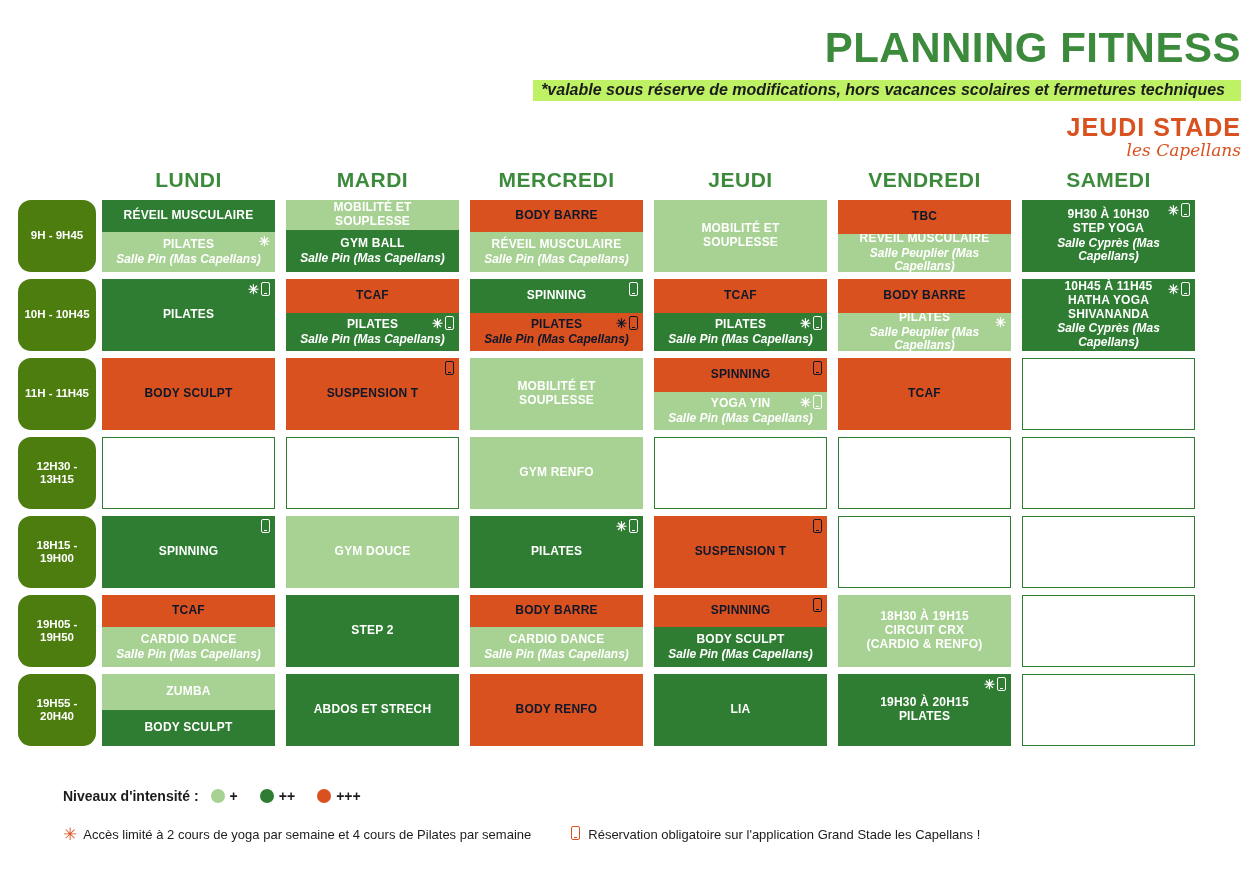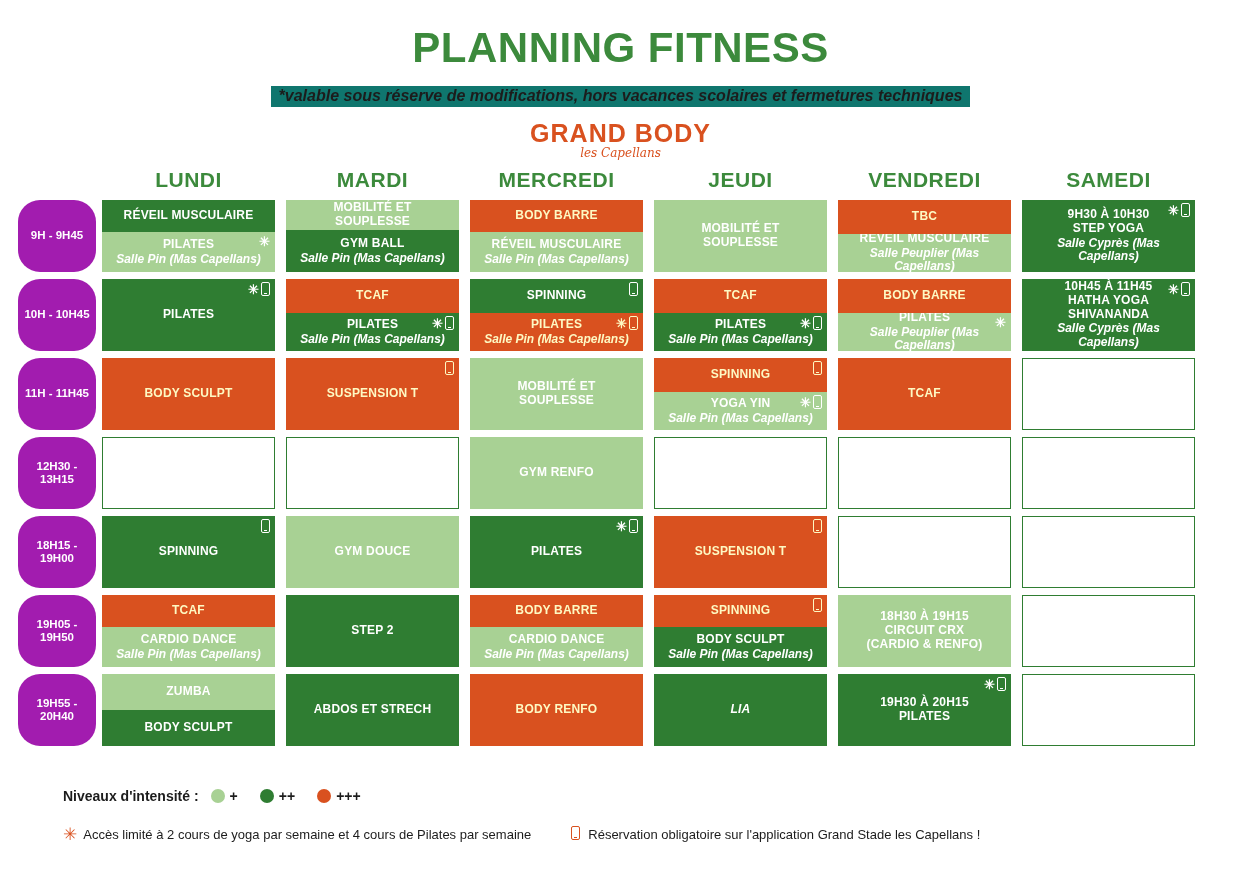"PLANNING FITNESS" .header { text-align: center -> right }
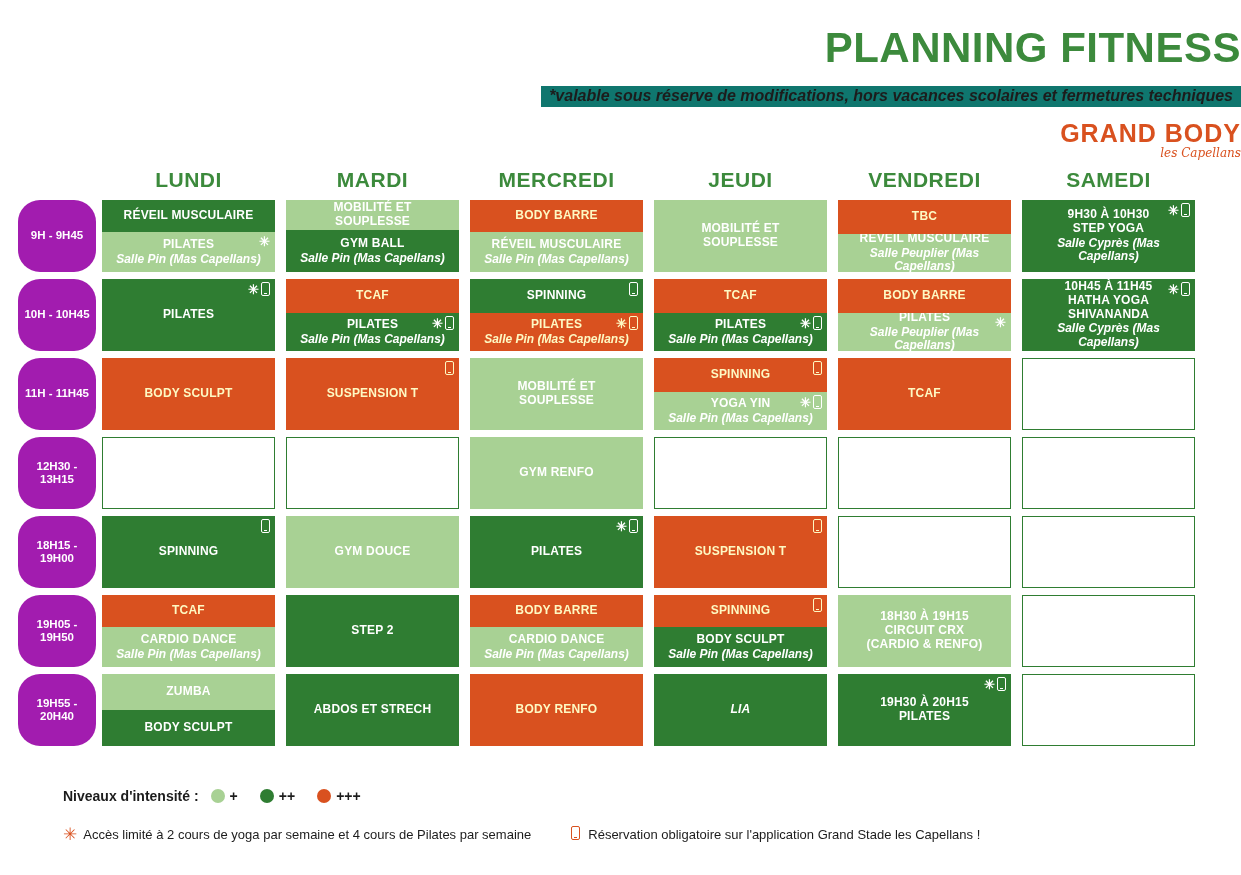"*valable sous réserve de modifications," .subtitle-wrap { background: #0f766e -> #bef264; margin-top: 16px -> 10px; padding: 1px 8px 2px 8px -> 1px 16px 2px 8px }
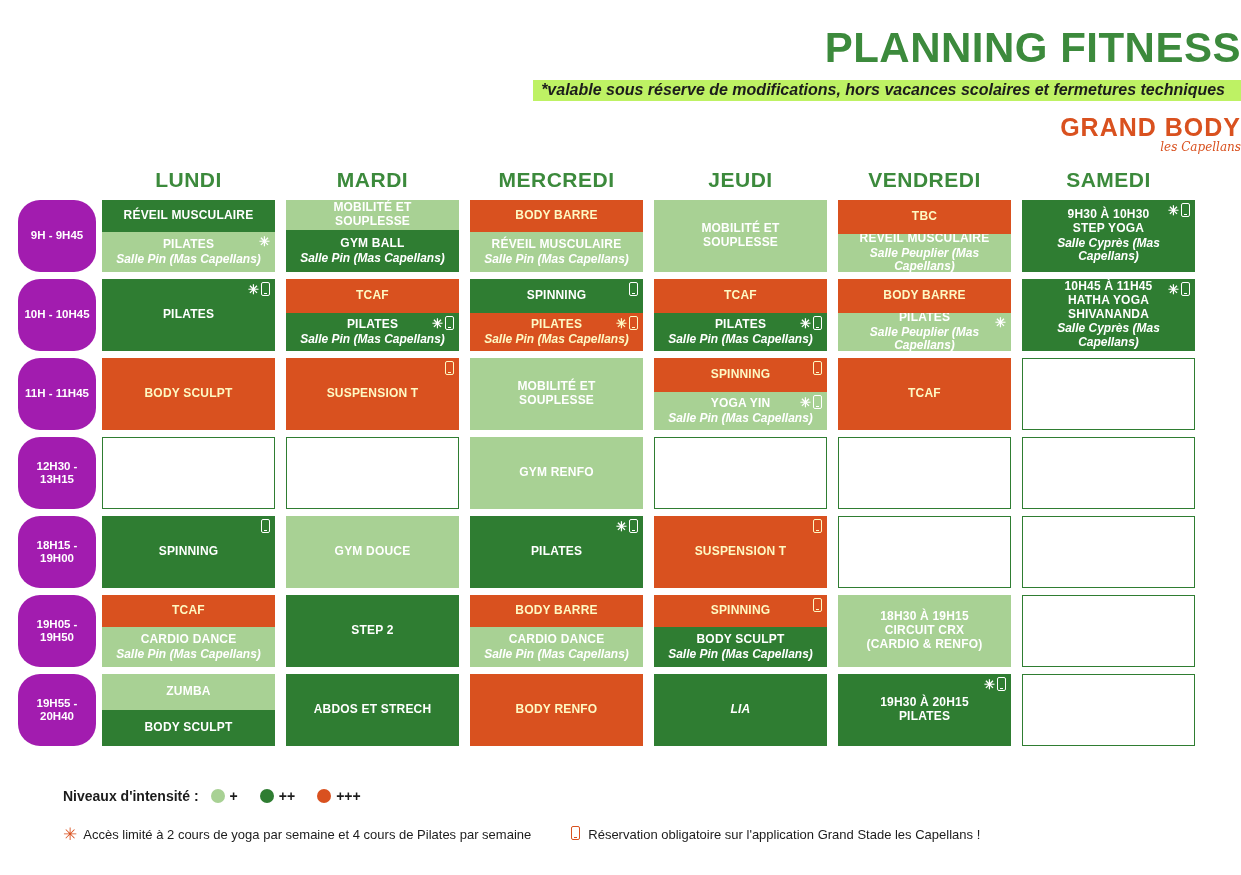"GRAND BODY" div.club { text: GRAND BODY -> JEUDI STADE }
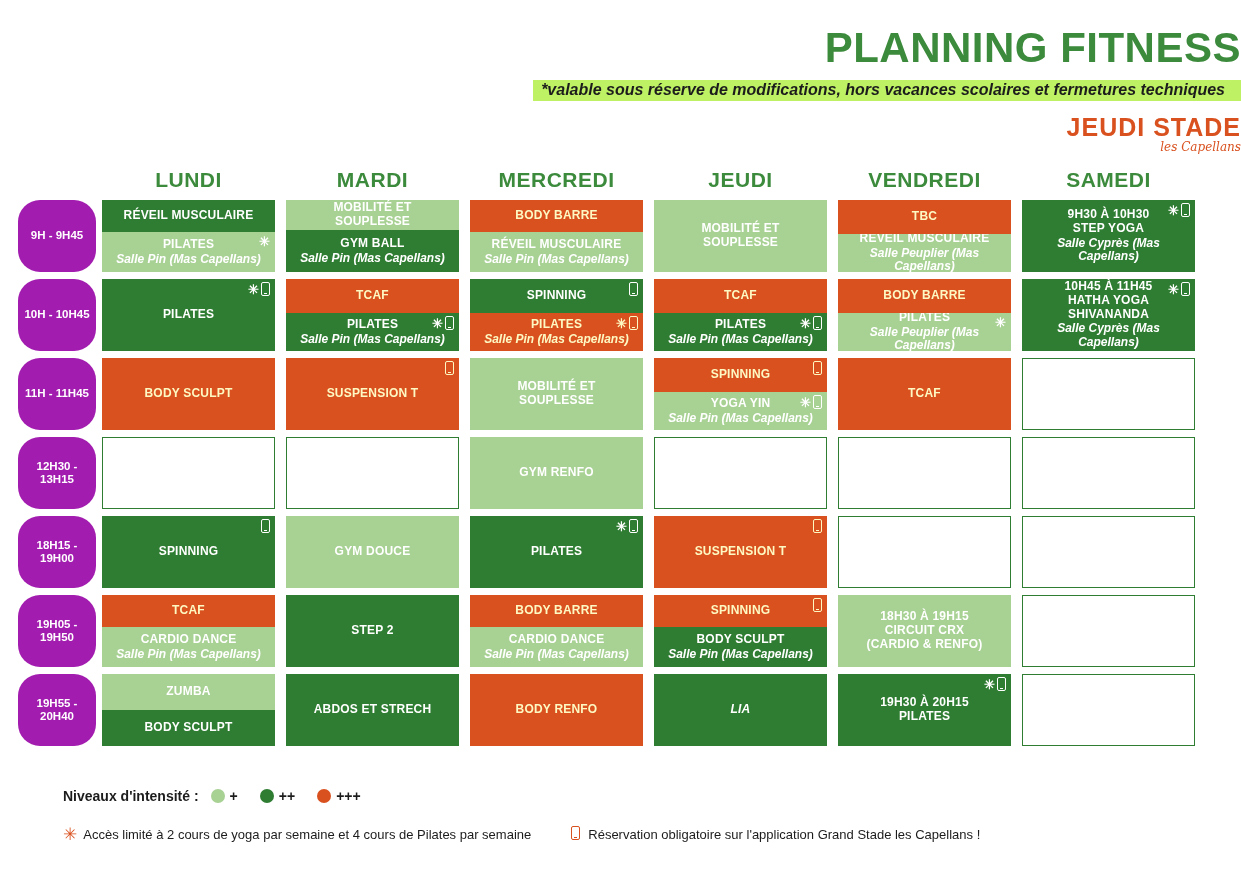"les Capellans" .club-sub { font-size: 12px -> 17px }
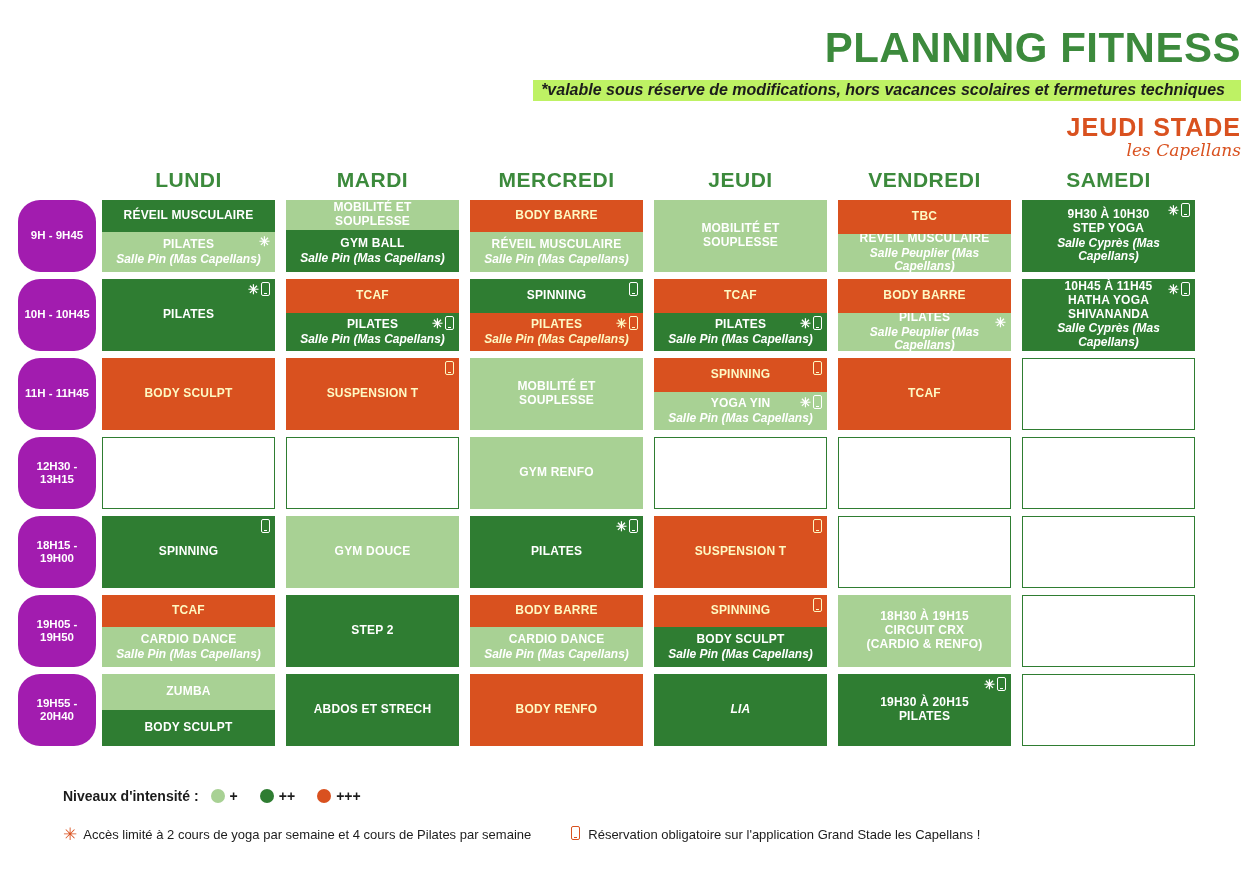"BODY BARRE" .lvl3 { color: #fef9c3 -> #0f172a }
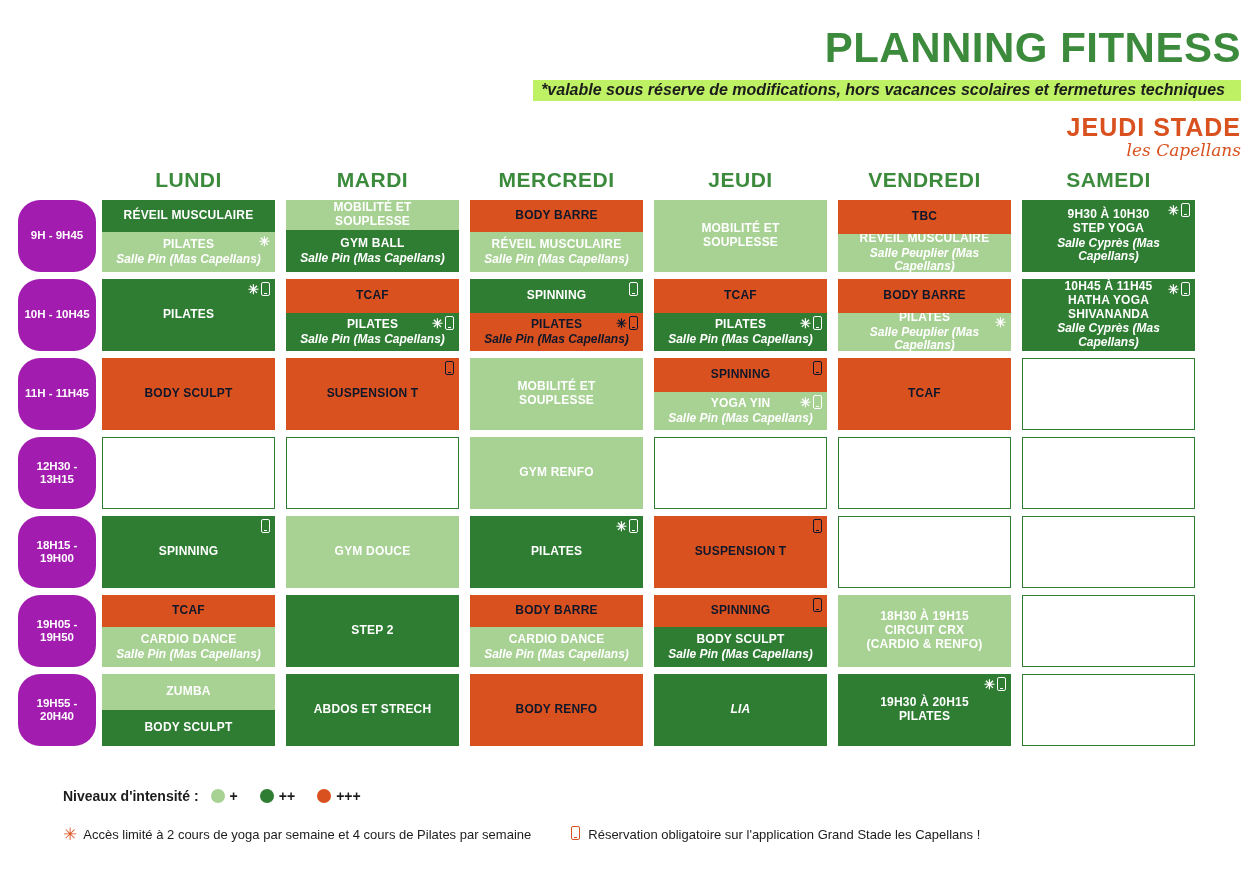"9H - 9H45" .time-cell { background: #a21caf -> #4d7c0f; border-radius: 22px -> 13px }
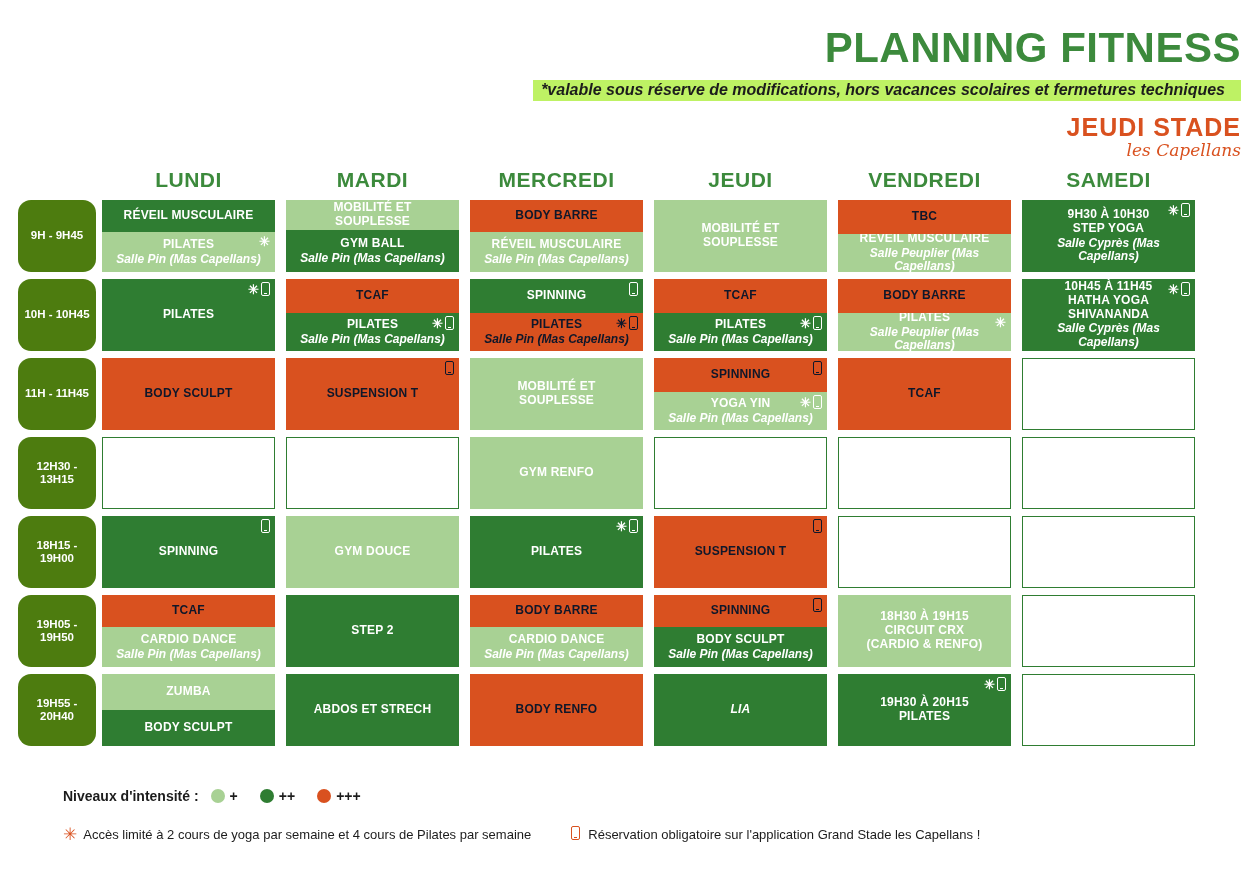"LIA" div.blk { font-style: italic -> none }
